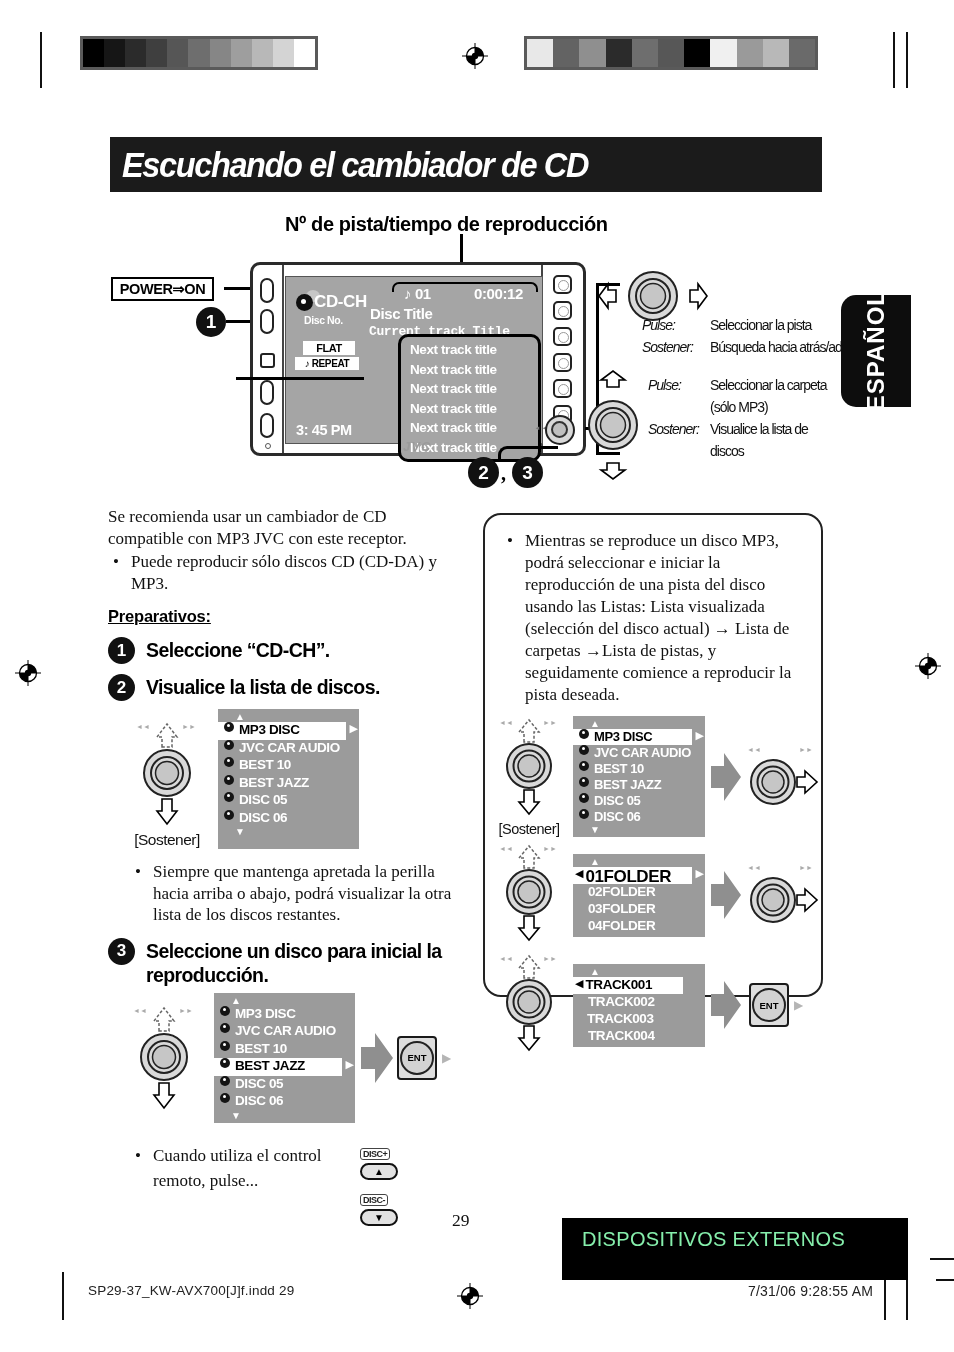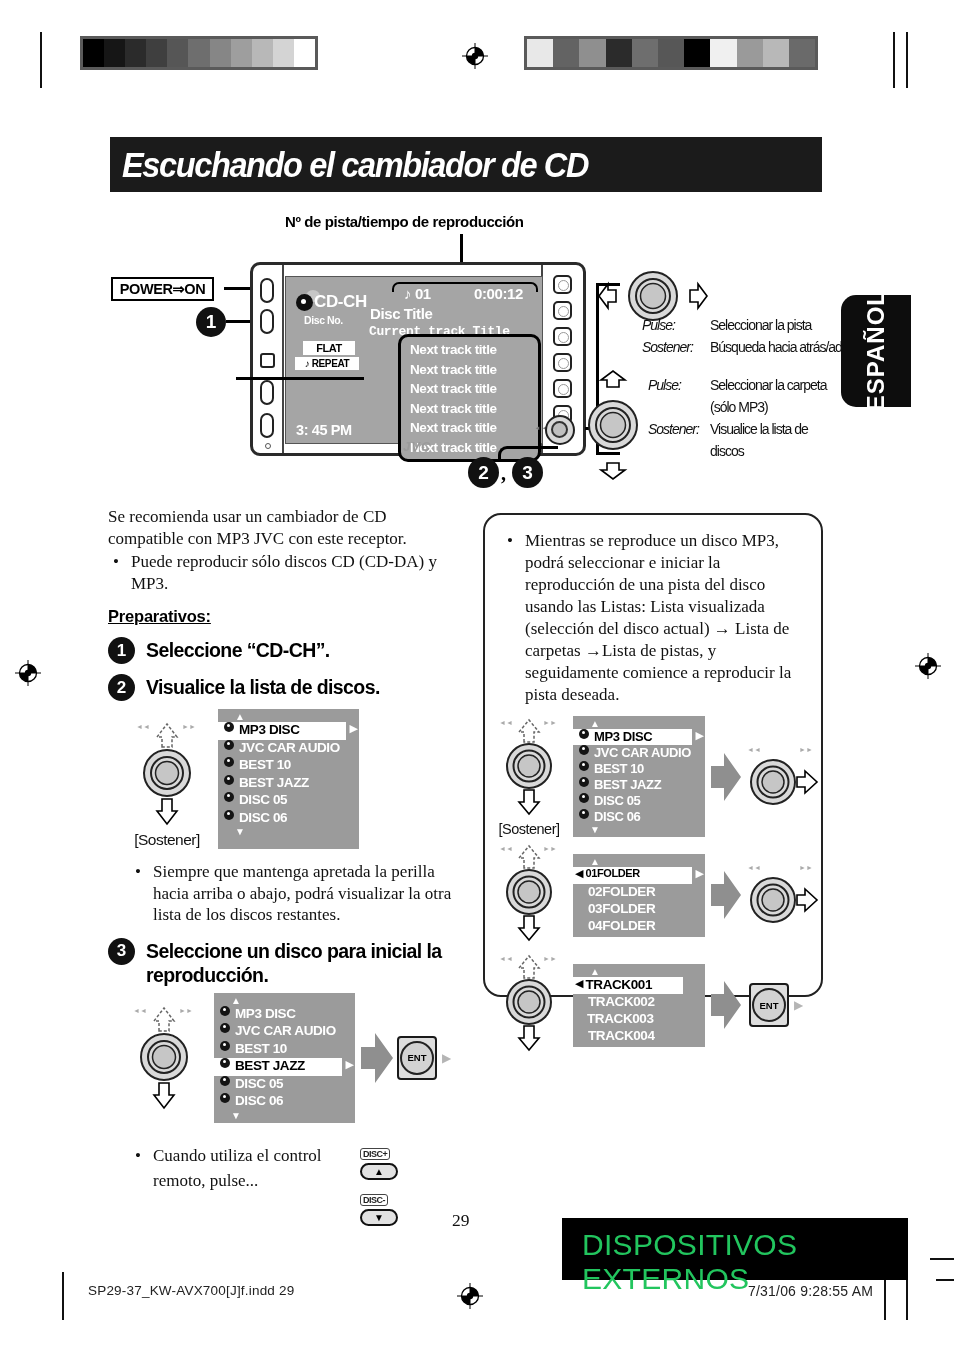"Nº de pista/tiempo de reproducción" div.abs { font-size: 15px -> 20px }
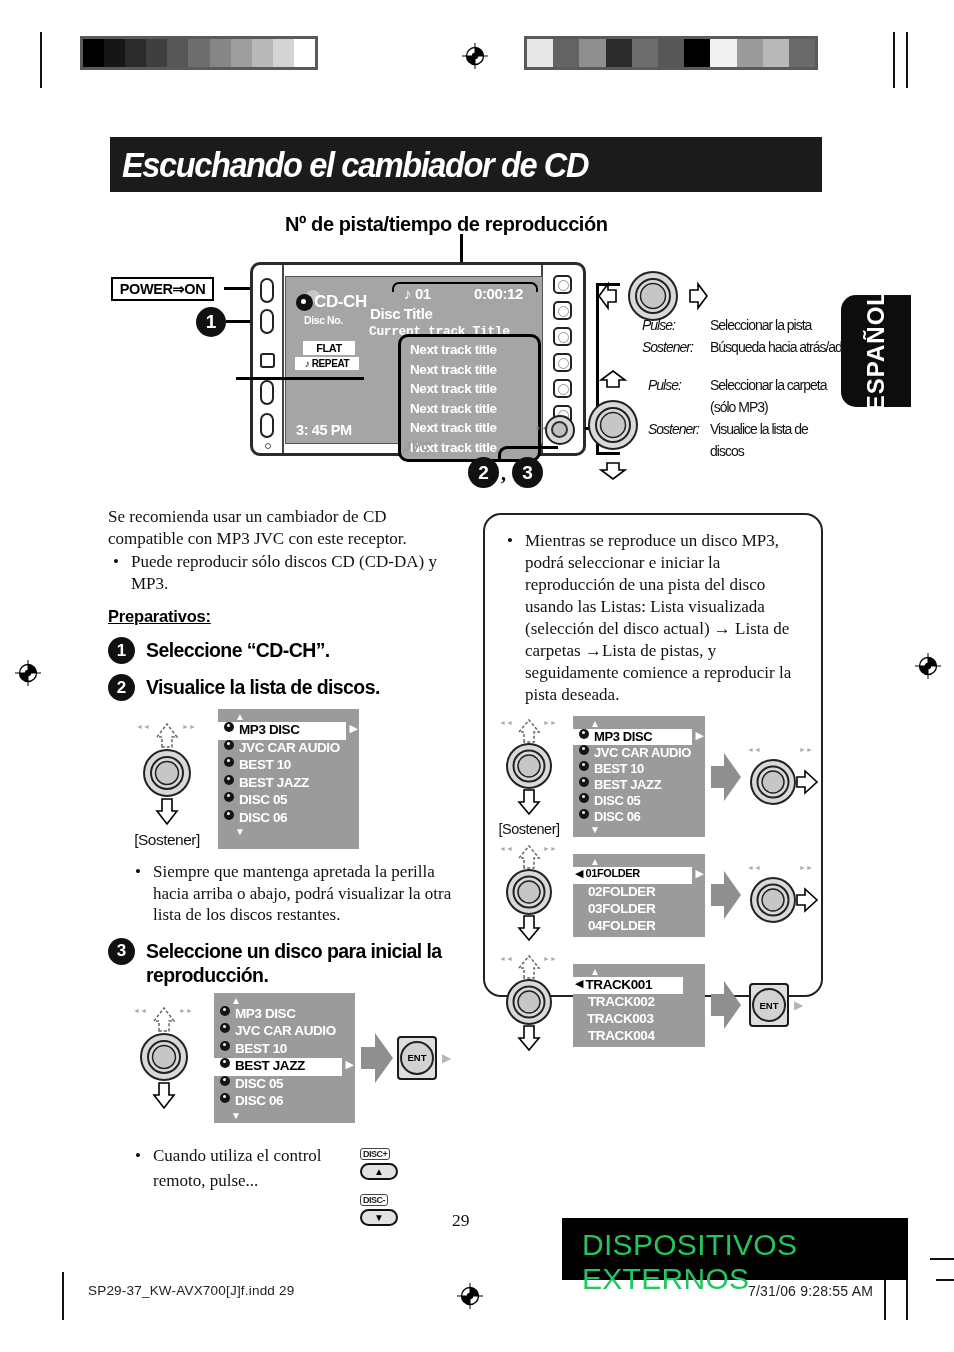"01FOLDER" span.glabel { font-size: 11px -> 17px }
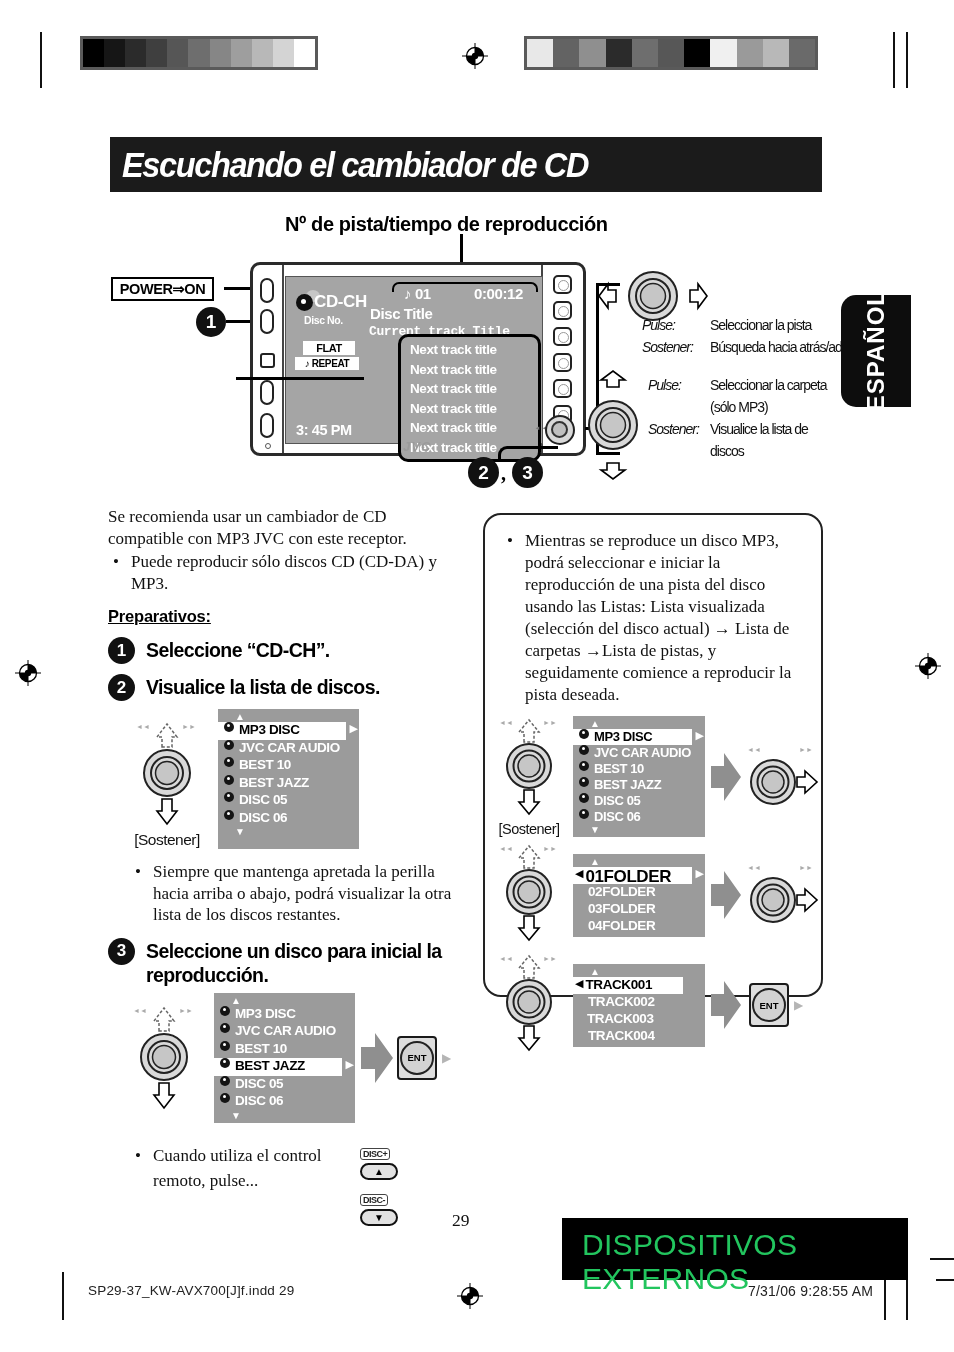"DISPOSITIVOS EXTERNOS" .footer-bar { color: #22c55e -> #86efac; font-size: 30px -> 20px }
